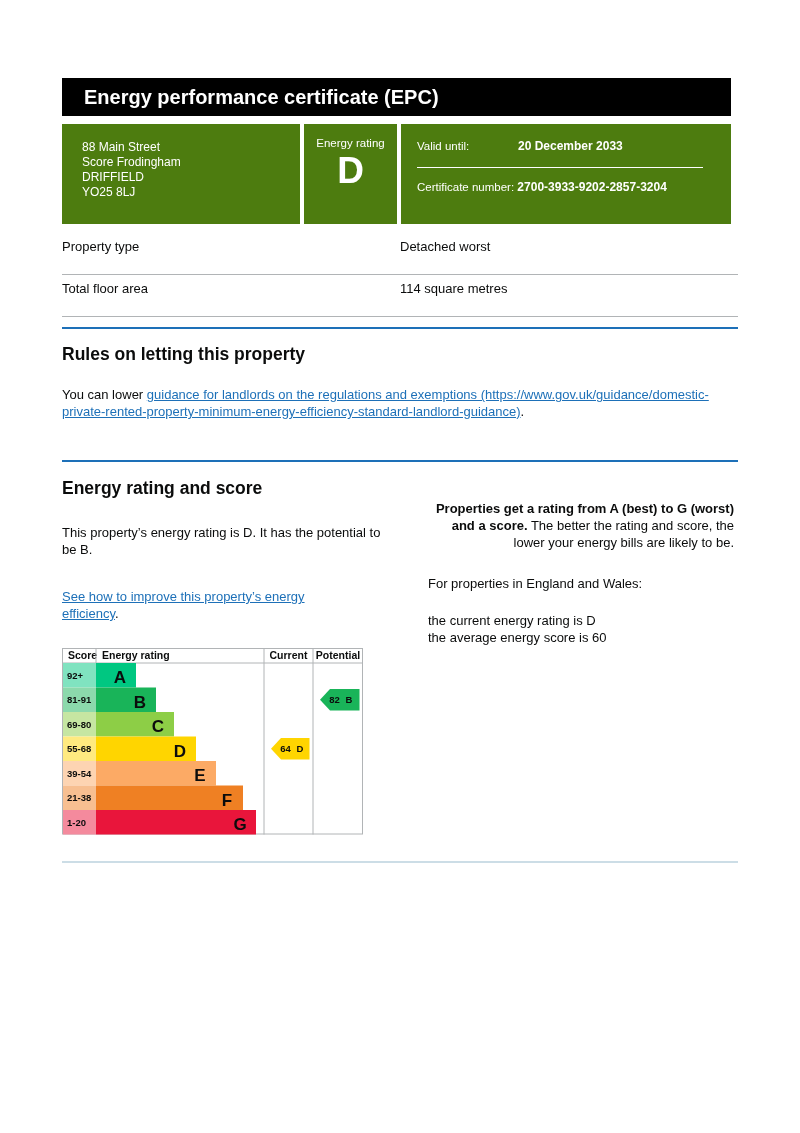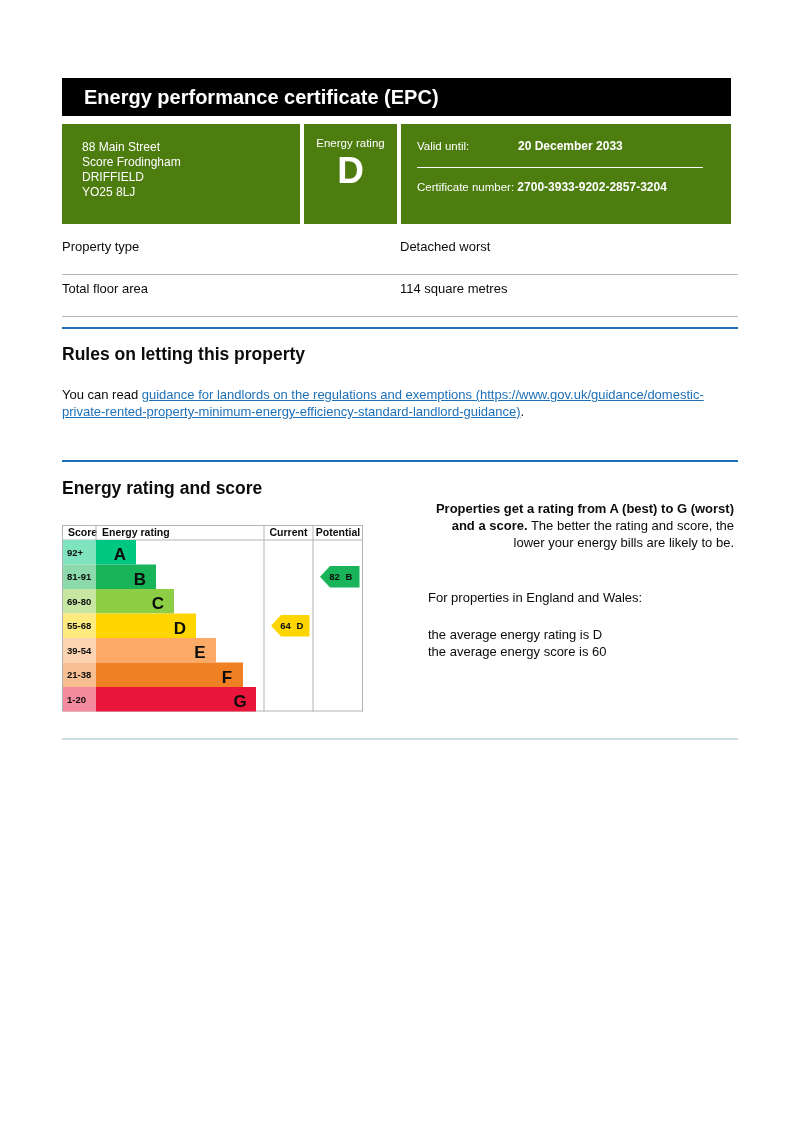"You can read" span { text: read -> lower }
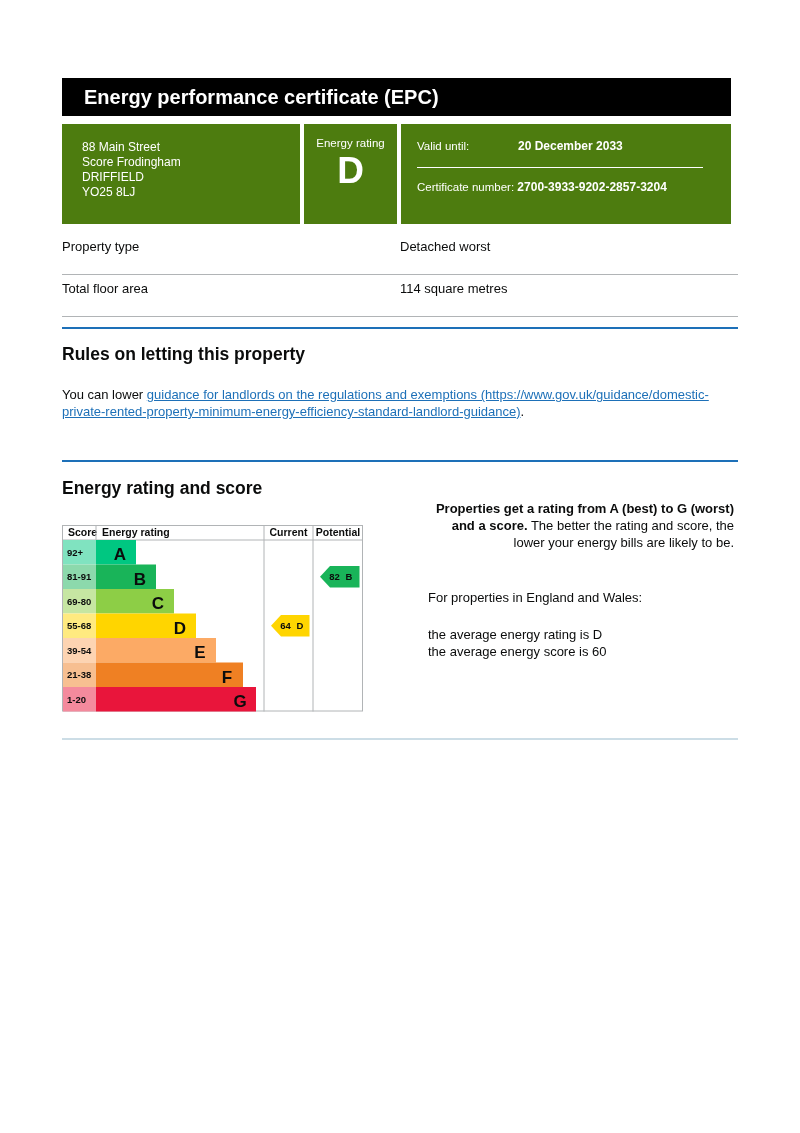"This property’s energy rating is" p.intro-p { html: none -> <p>This property’s energy rating is D. It has the potential to be B.</p> }
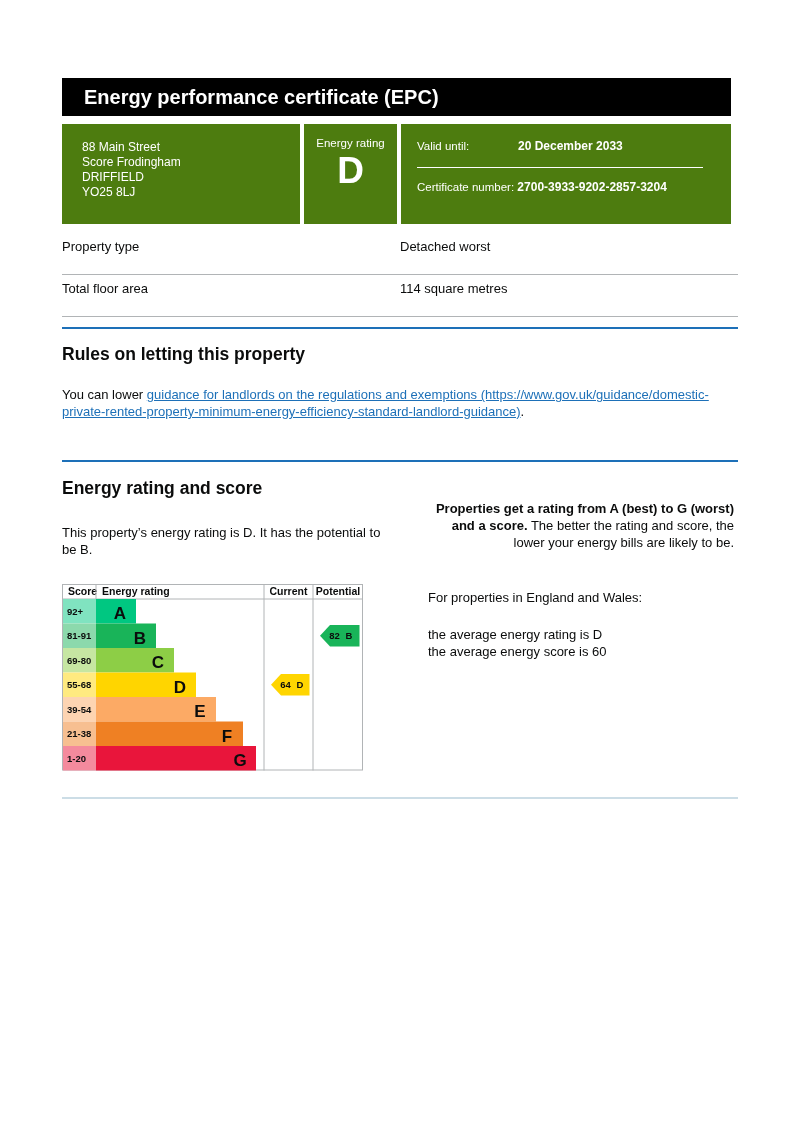"For properties in England and" .cr-p3 { margin-top: 38px -> 24px }
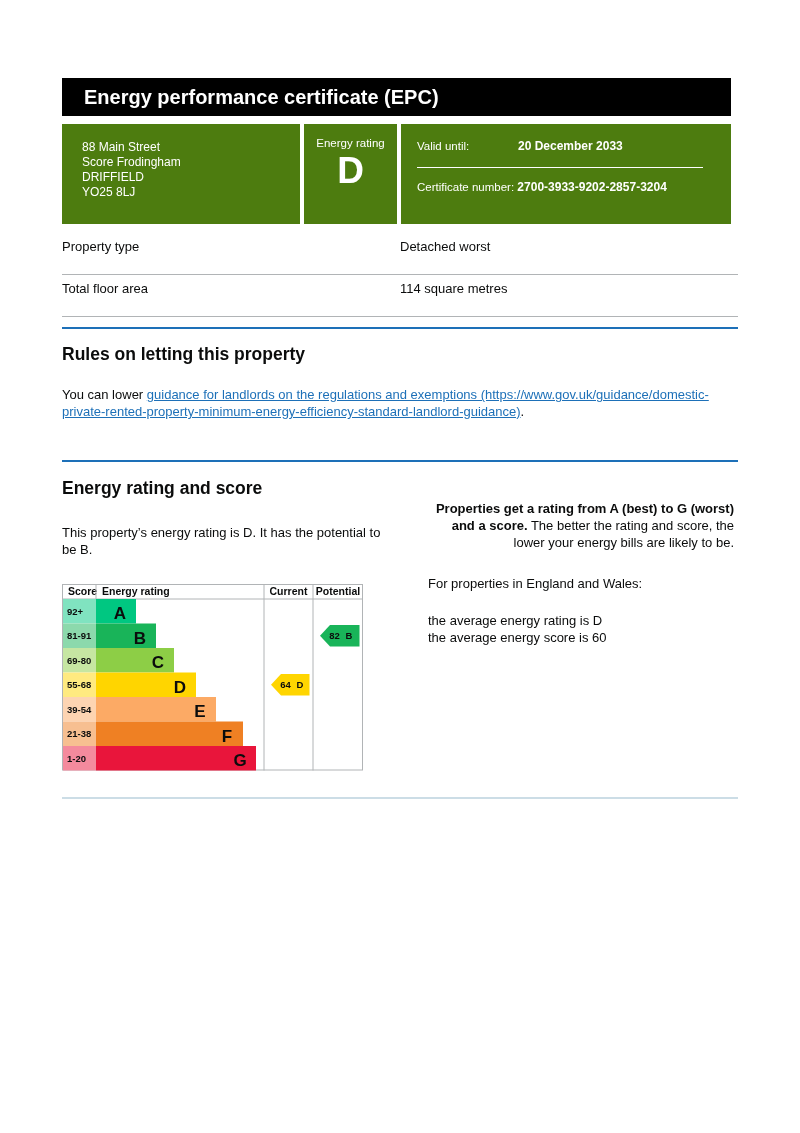"See how to improve this" p.improve-p { html: none -> <p><a>See how to improve this property’s energy efficiency</a><span>.</span></p> }
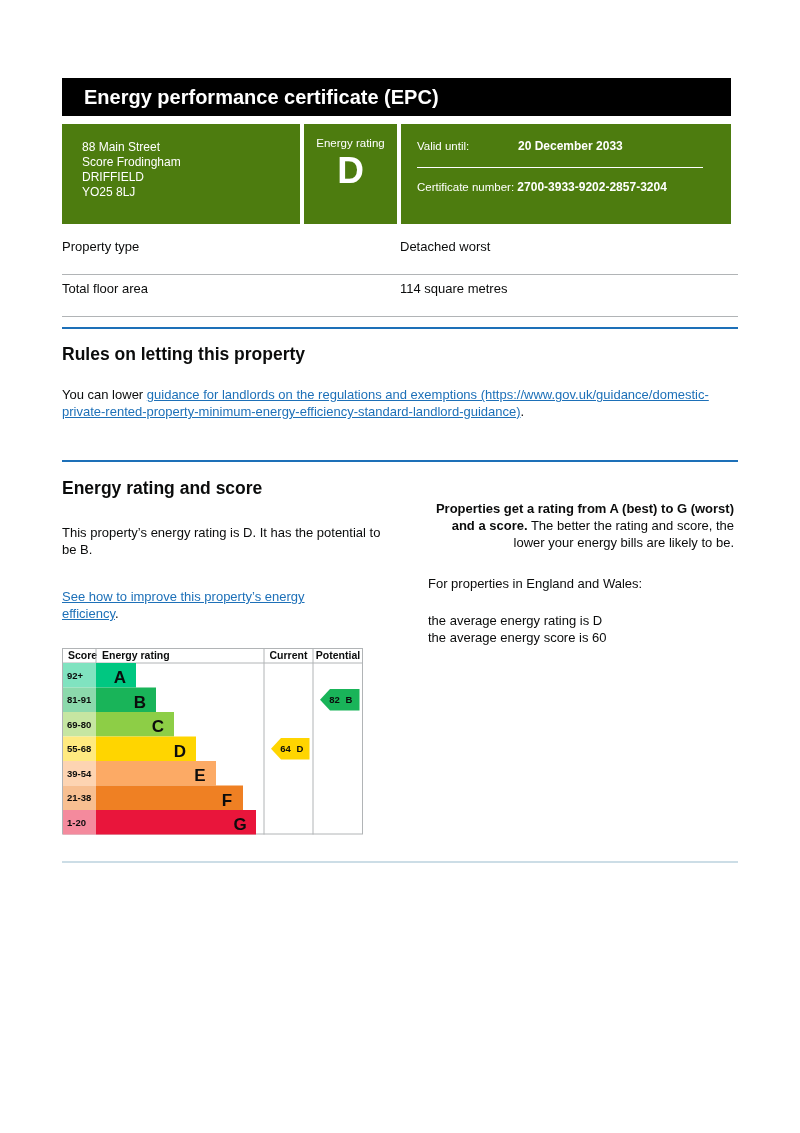"the average energy rating is" span { text: average -> current }
